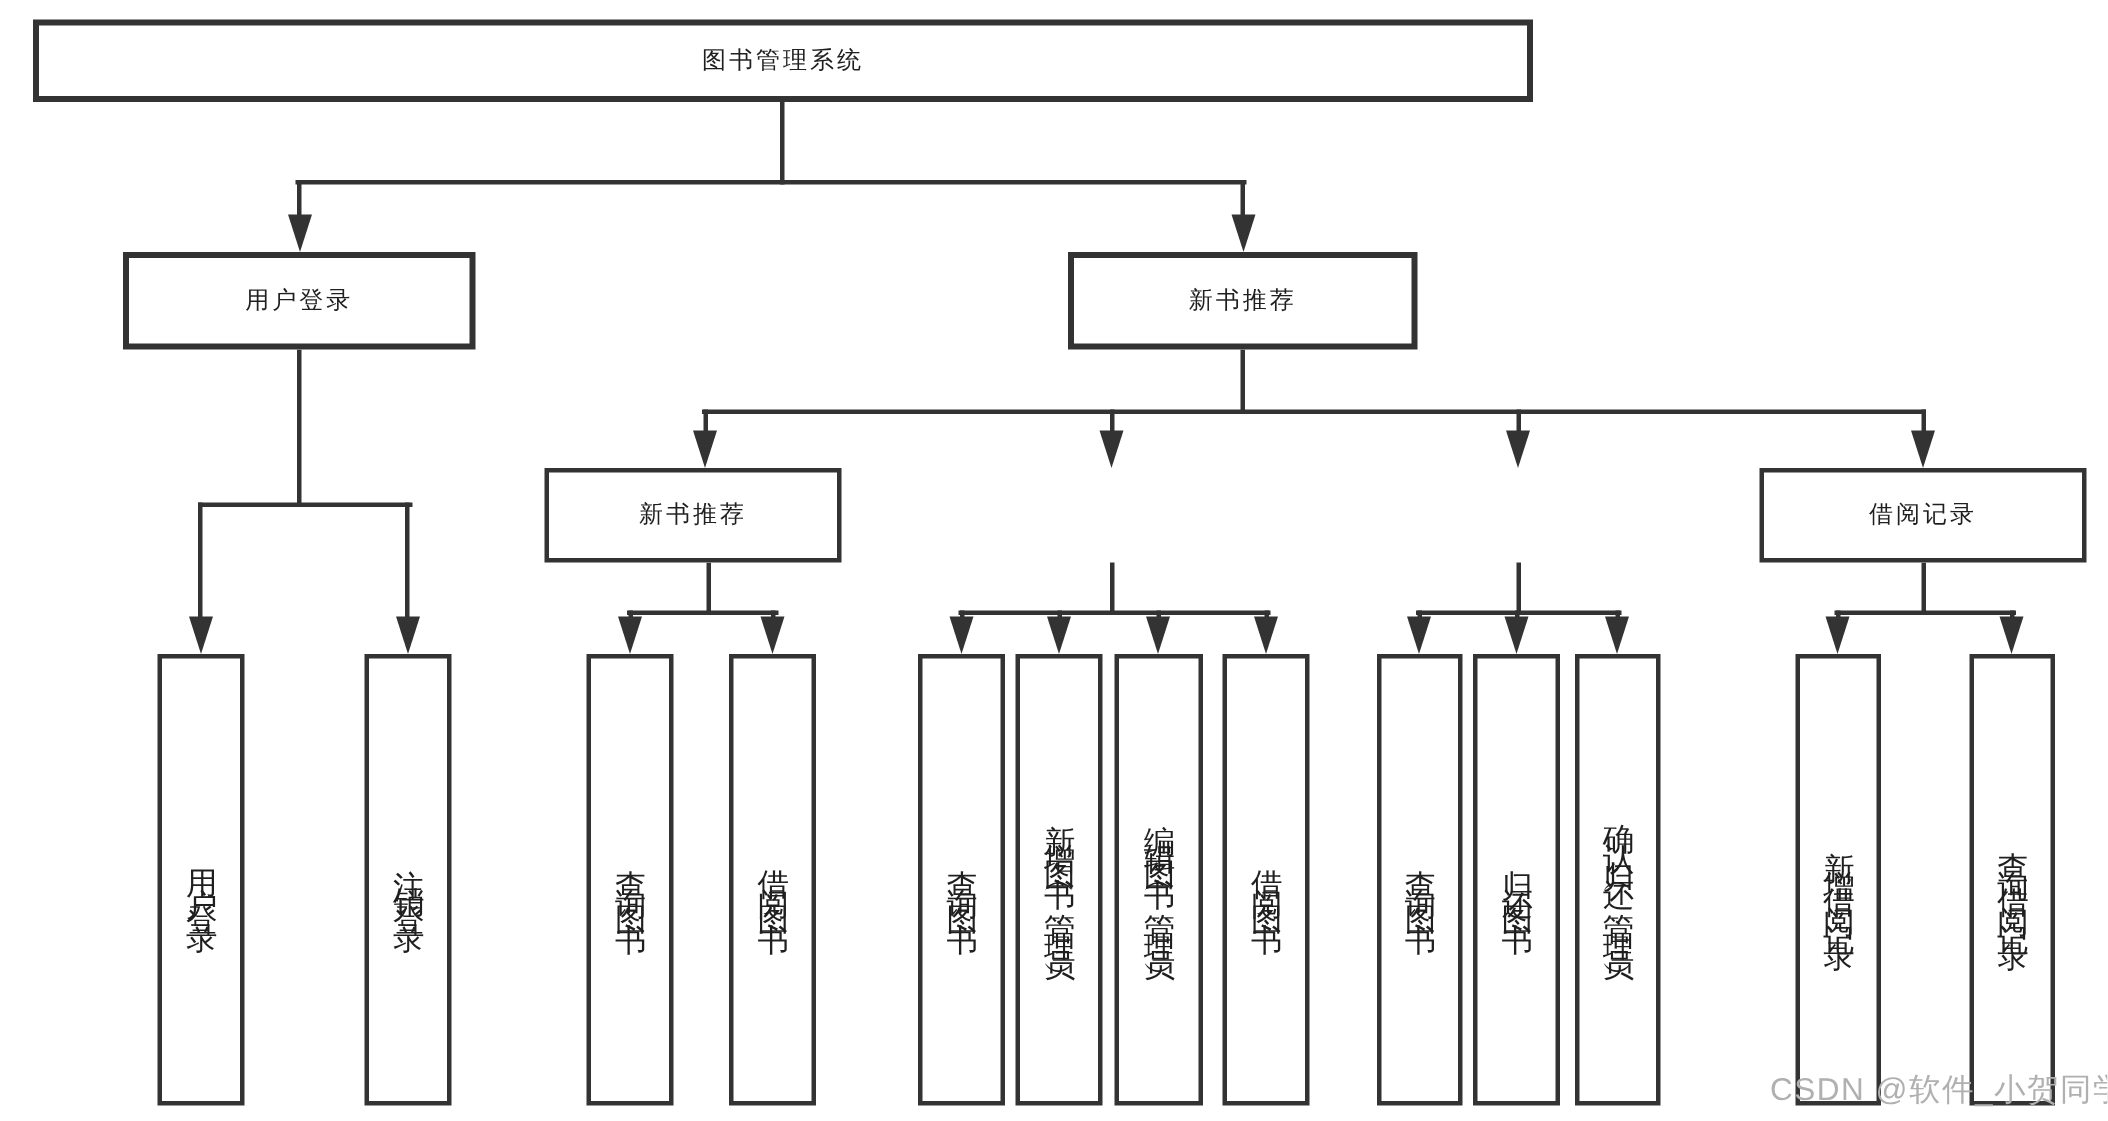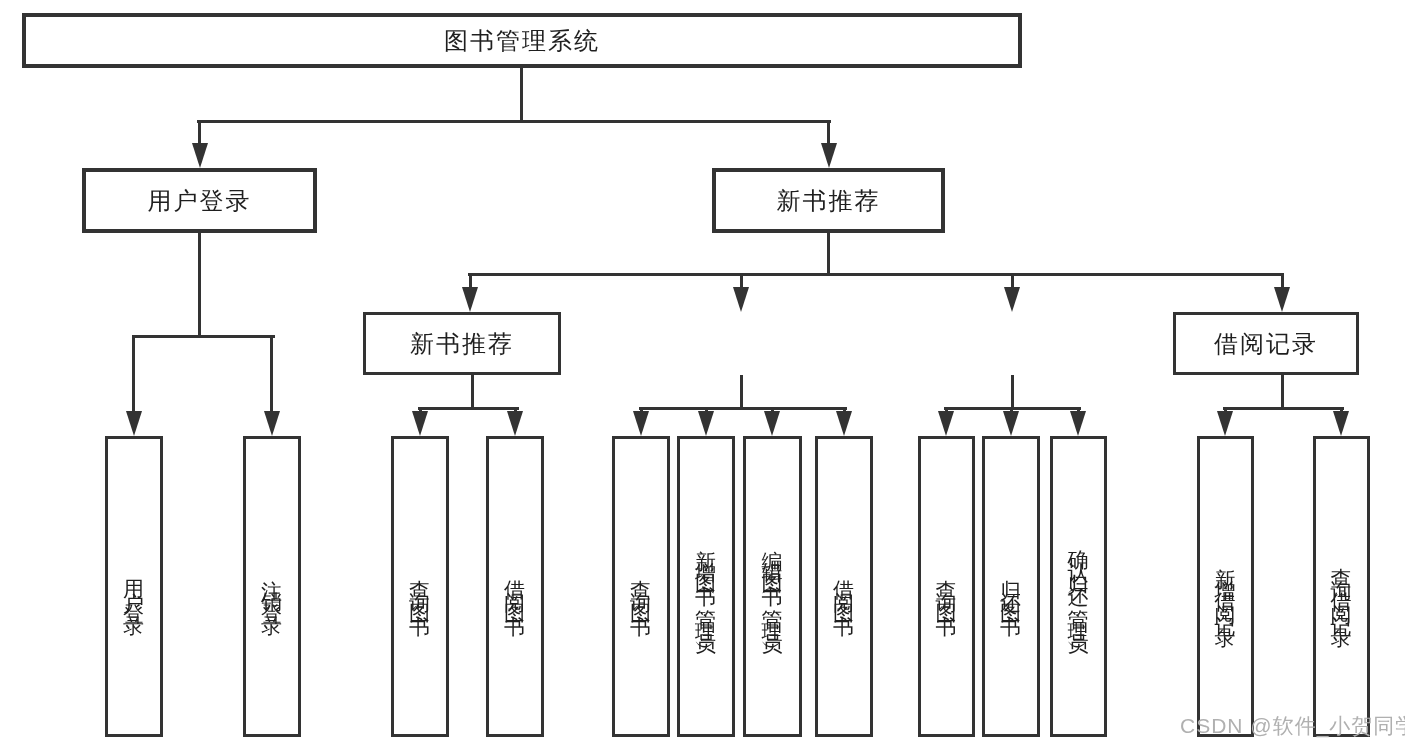"图书管理系统" .hlabel { font-size: 24px -> 16px }
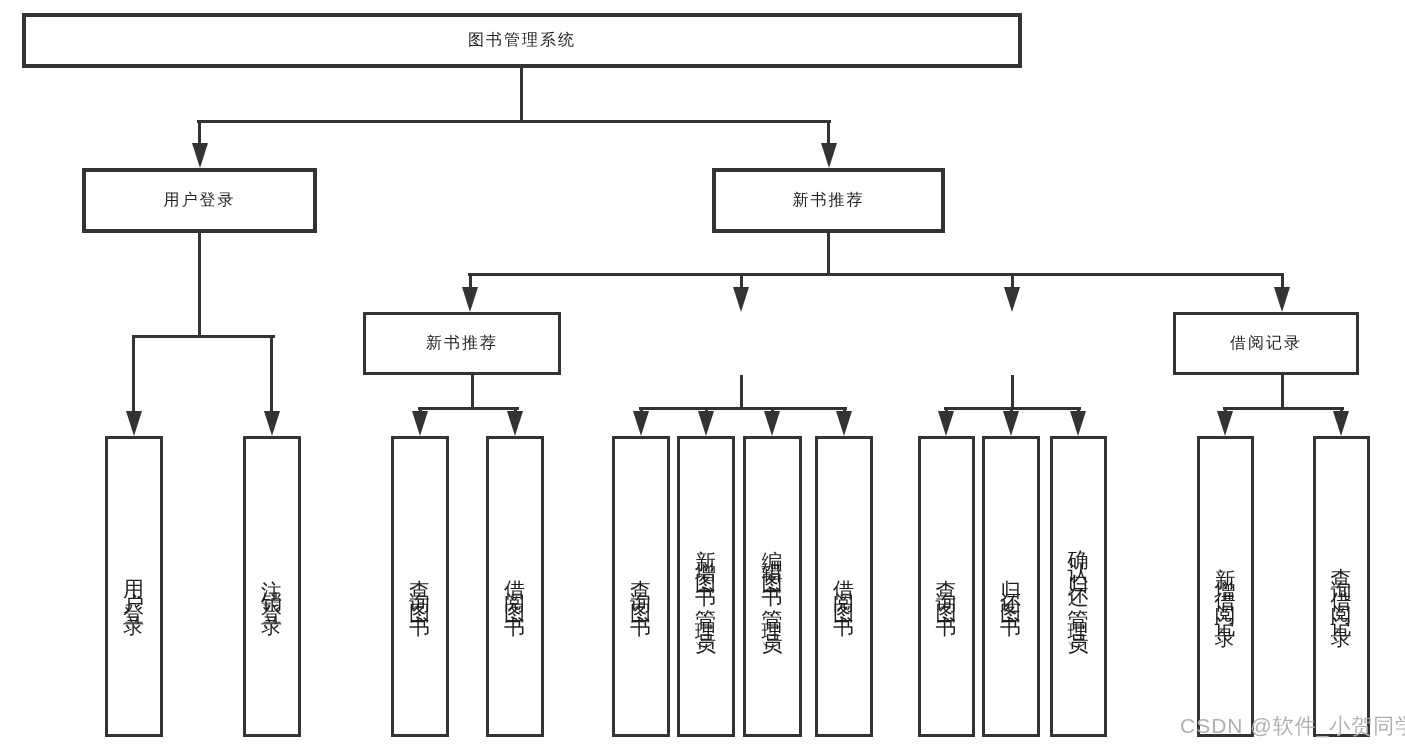"借阅记录" div.box { width: 186px -> 218px }
